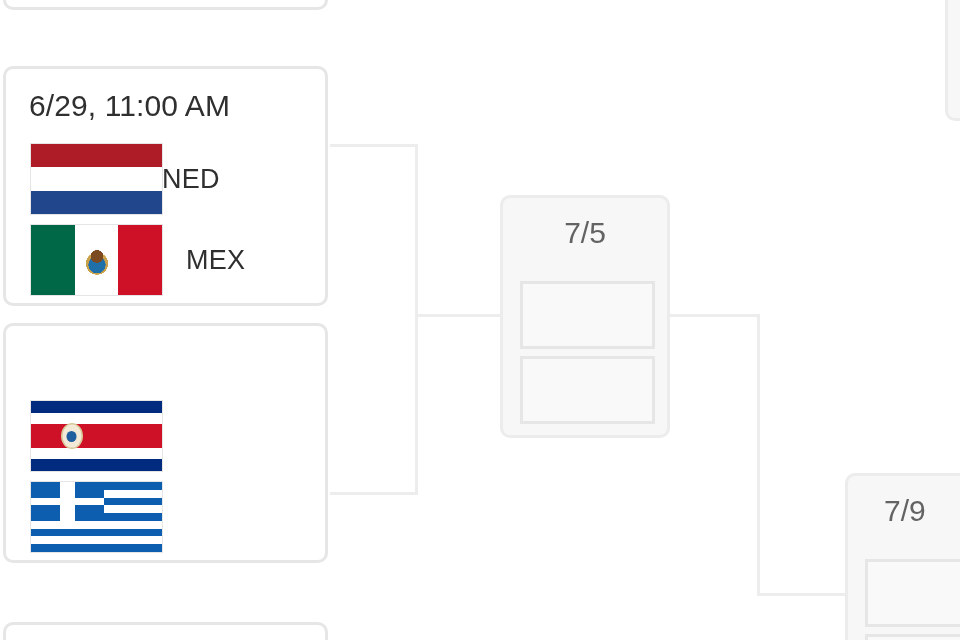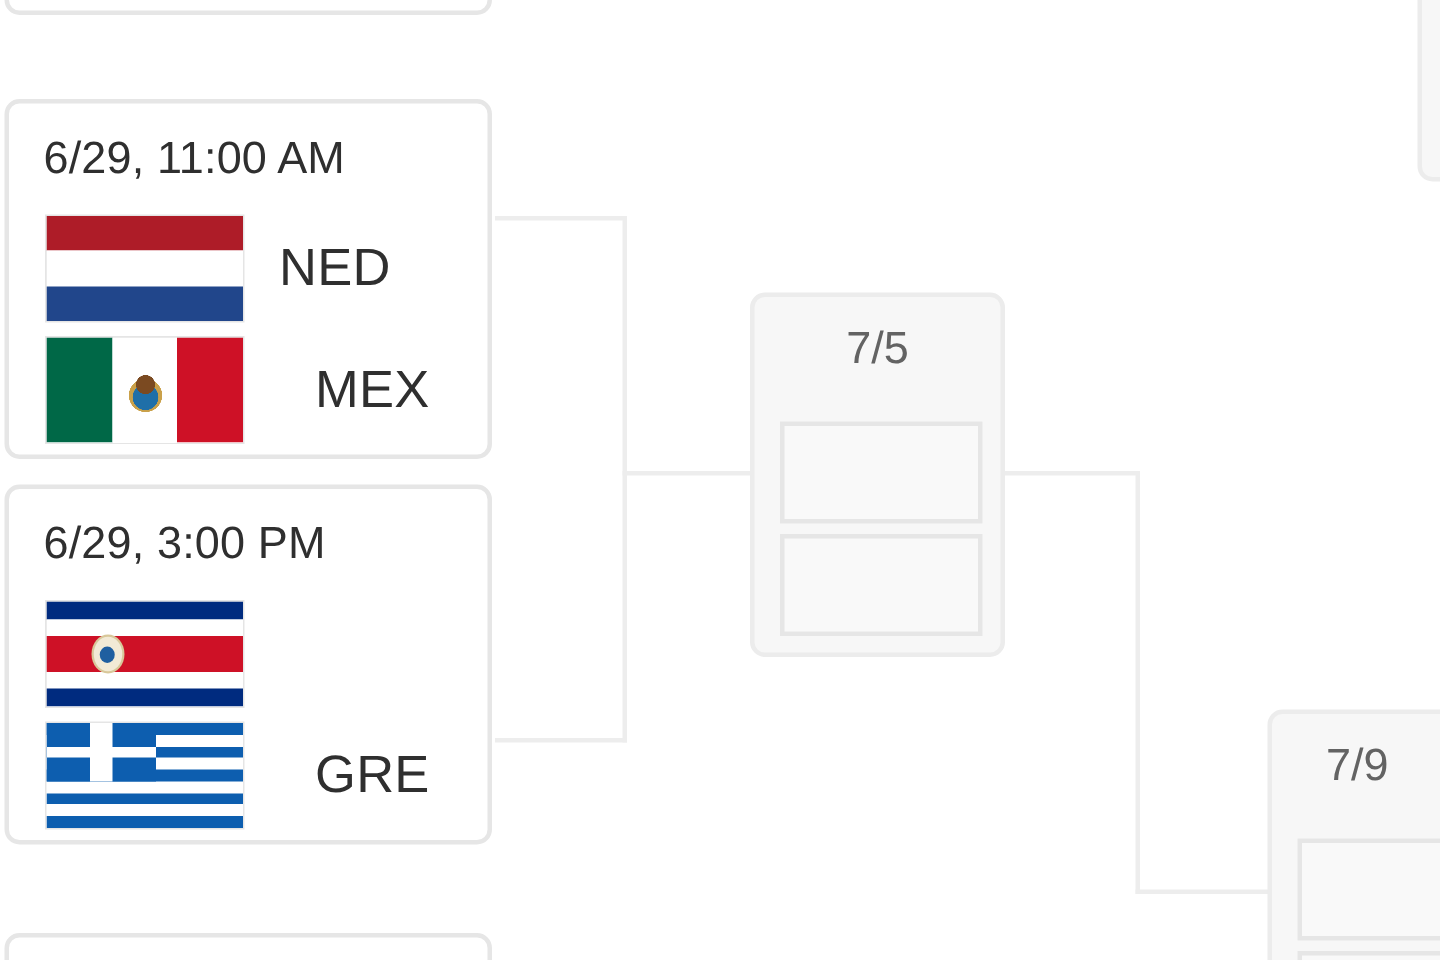"NED" .team-code { font-size: 35px -> 27px; margin-left: 24px -> none }
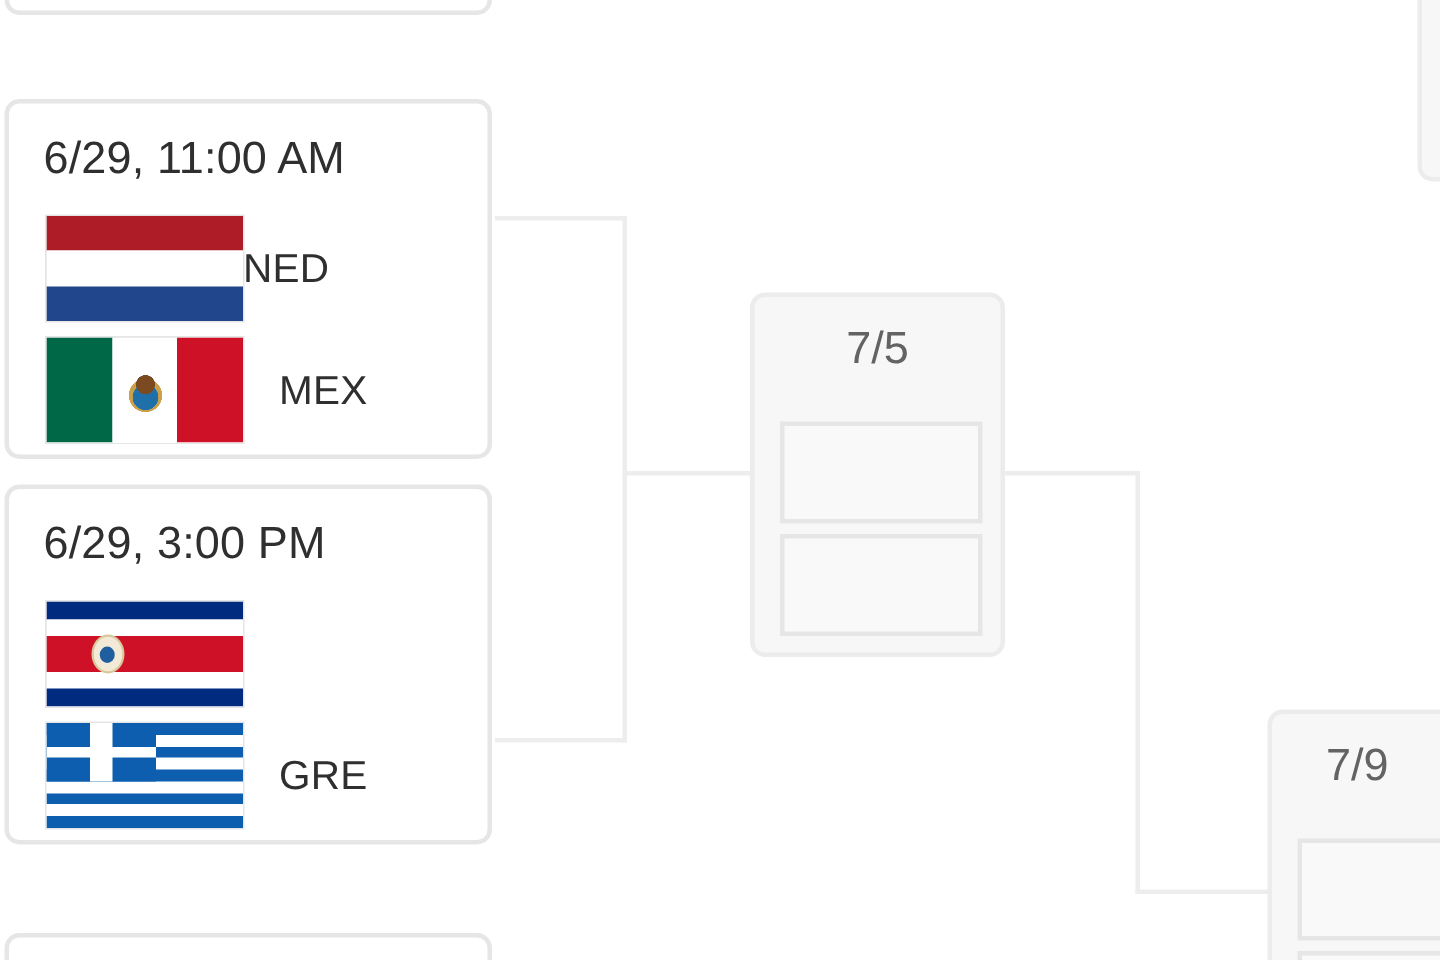"6/29, 3:00 PM" div.match-time { html: <div>6/29, 3:00 PM</div> -> none }
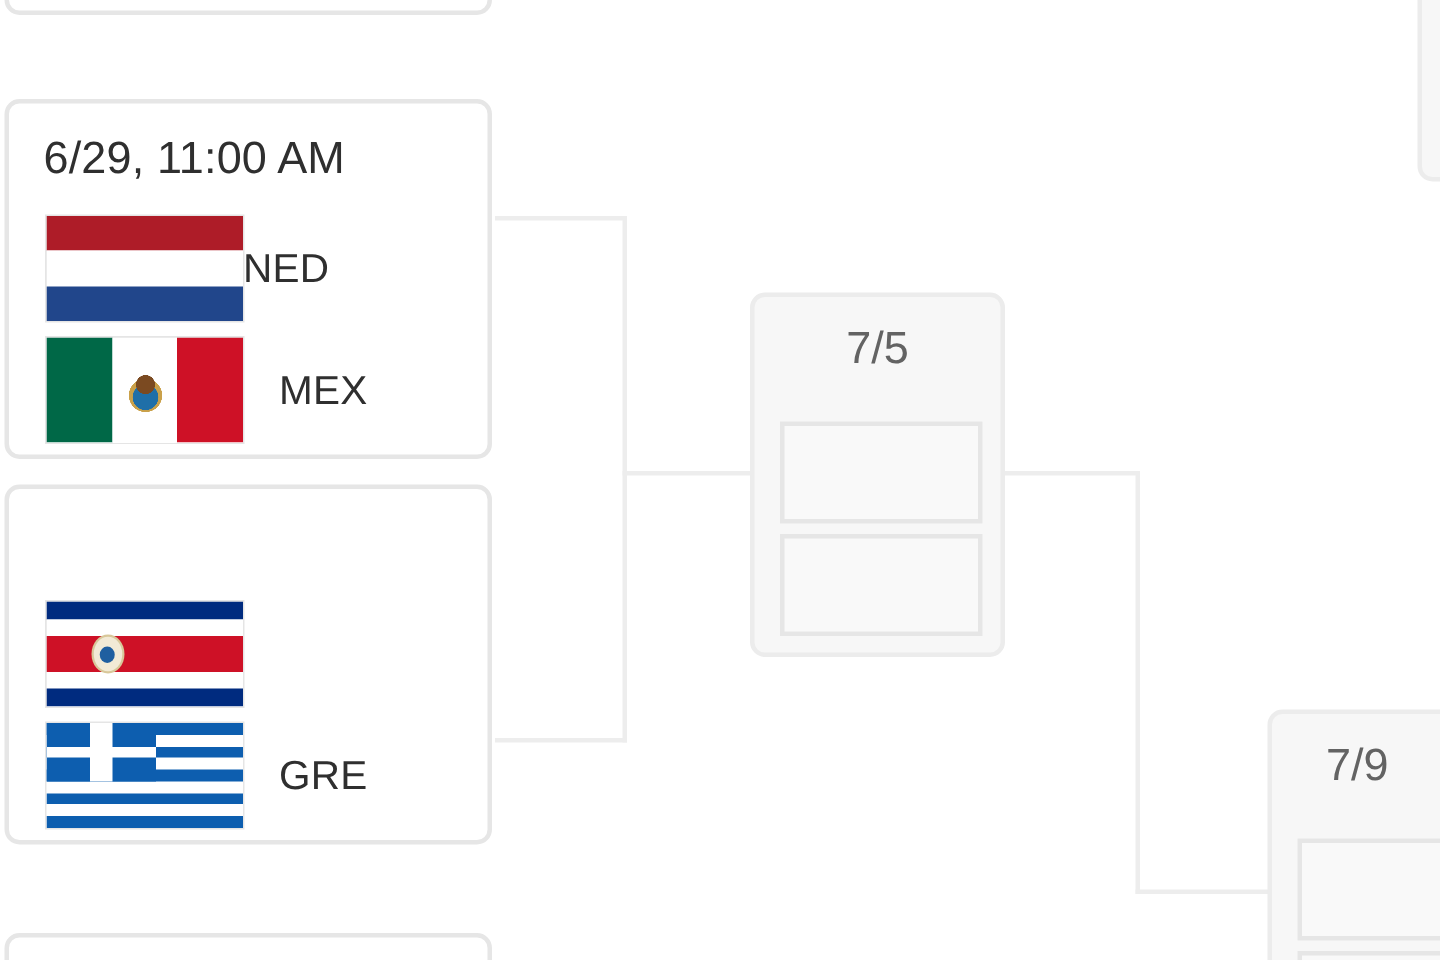"GRE" span.team-code { html: <span>GRE</span> -> none }
